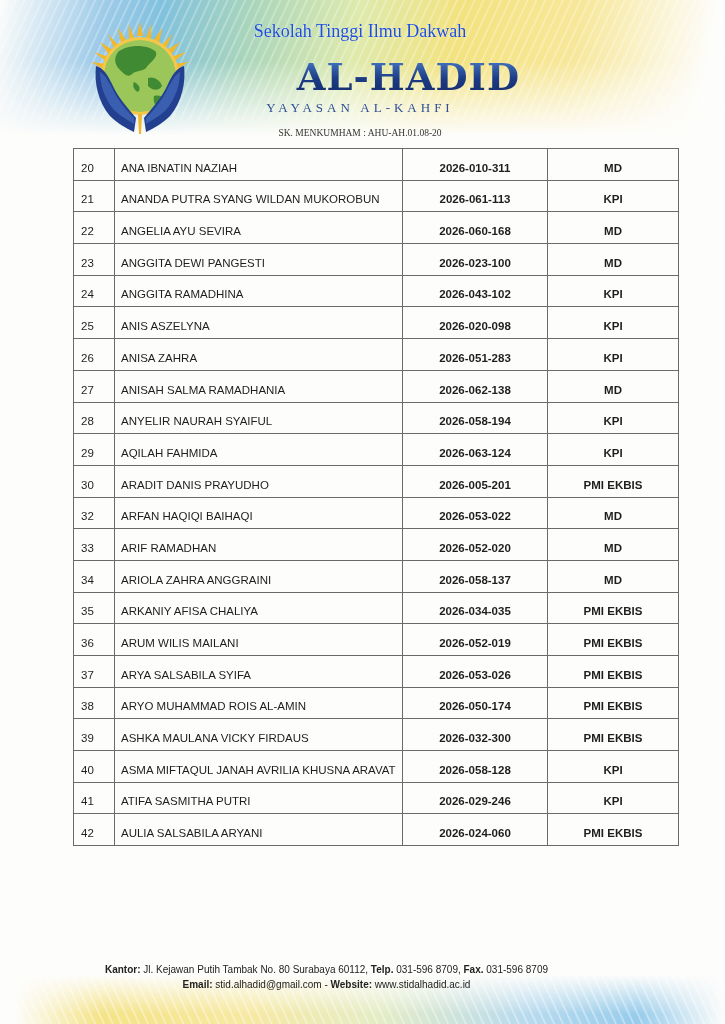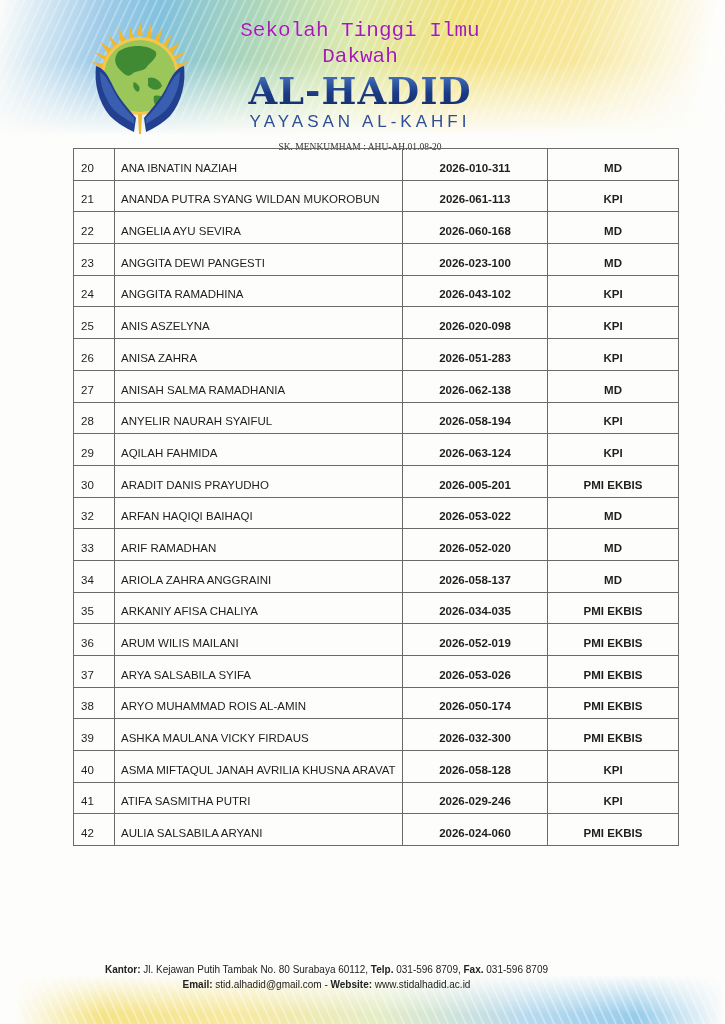"Sekolah Tinggi Ilmu Dakwah" .school-name { color: #a21caf -> #1d4ed8; font-family: Liberation Mono, monospace -> Liberation Serif, serif; font-size: 21px -> 18px }
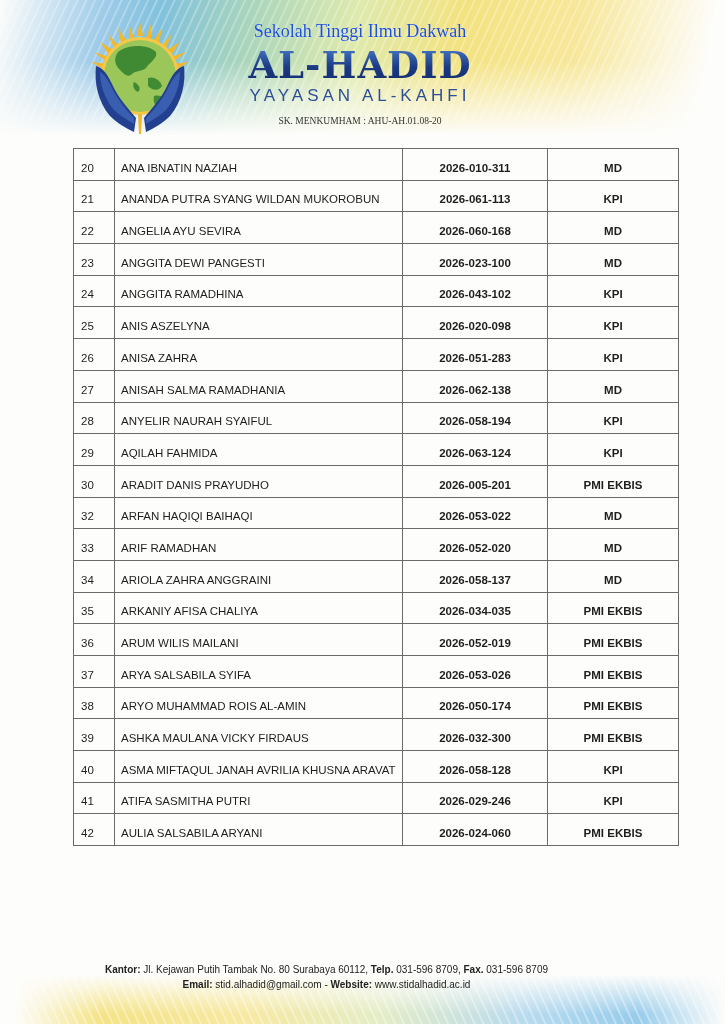"AL-HADID" .brand { margin-top: 2px -> 14px; text-align: none -> right }
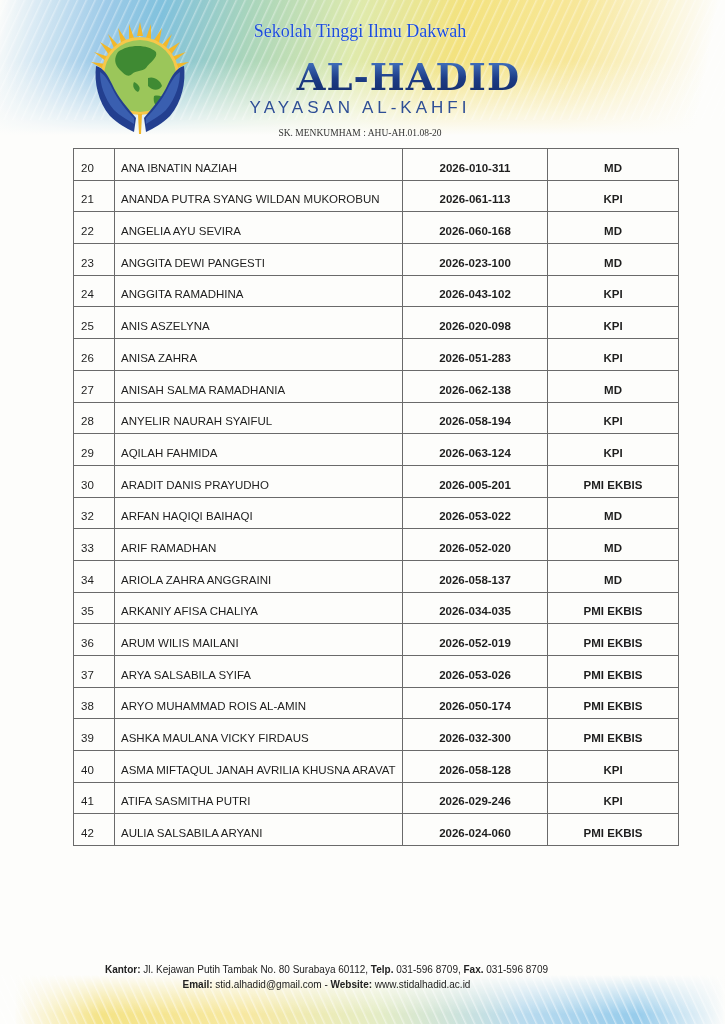"YAYASAN AL-KAHFI" .foundation { font-family: Liberation Sans, sans-serif -> Liberation Serif, serif; font-size: 17px -> 13px }
